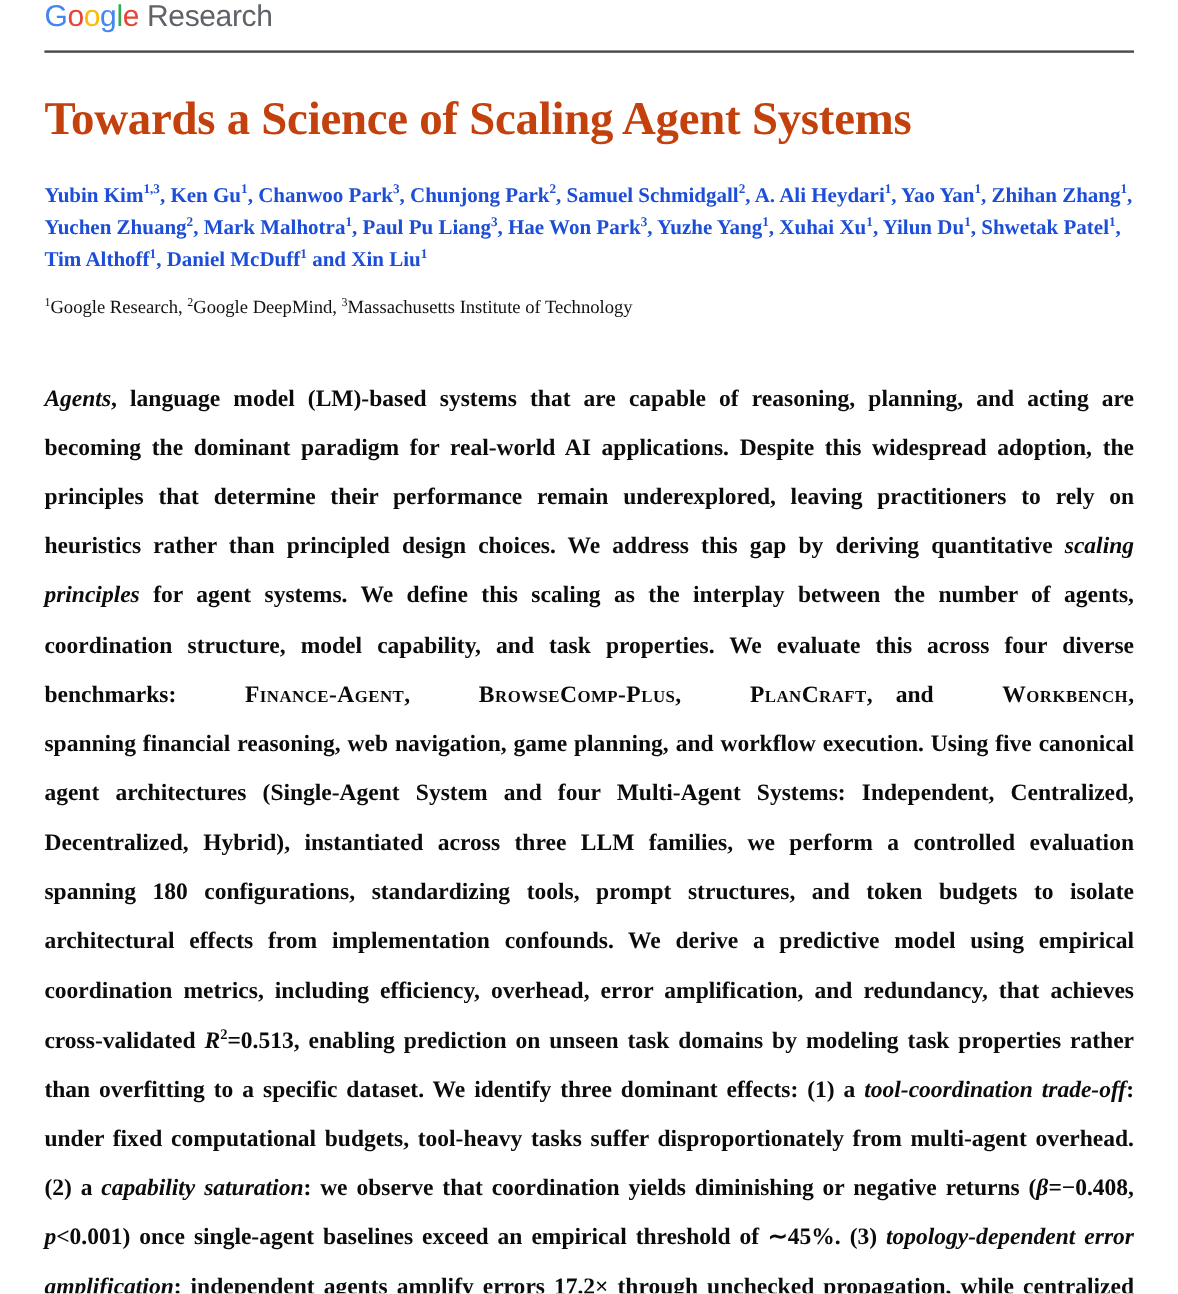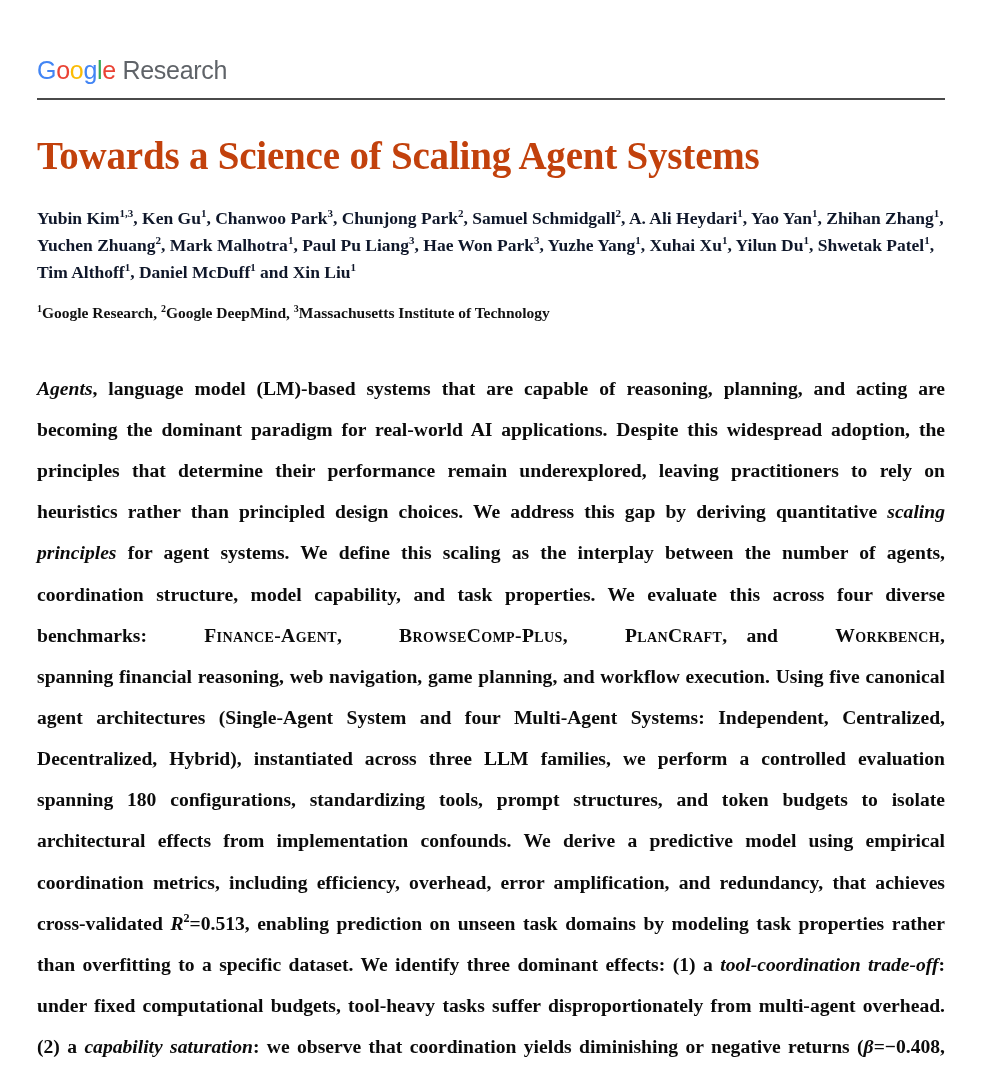"Google Research" .logo-row { padding-top: 56px -> none }
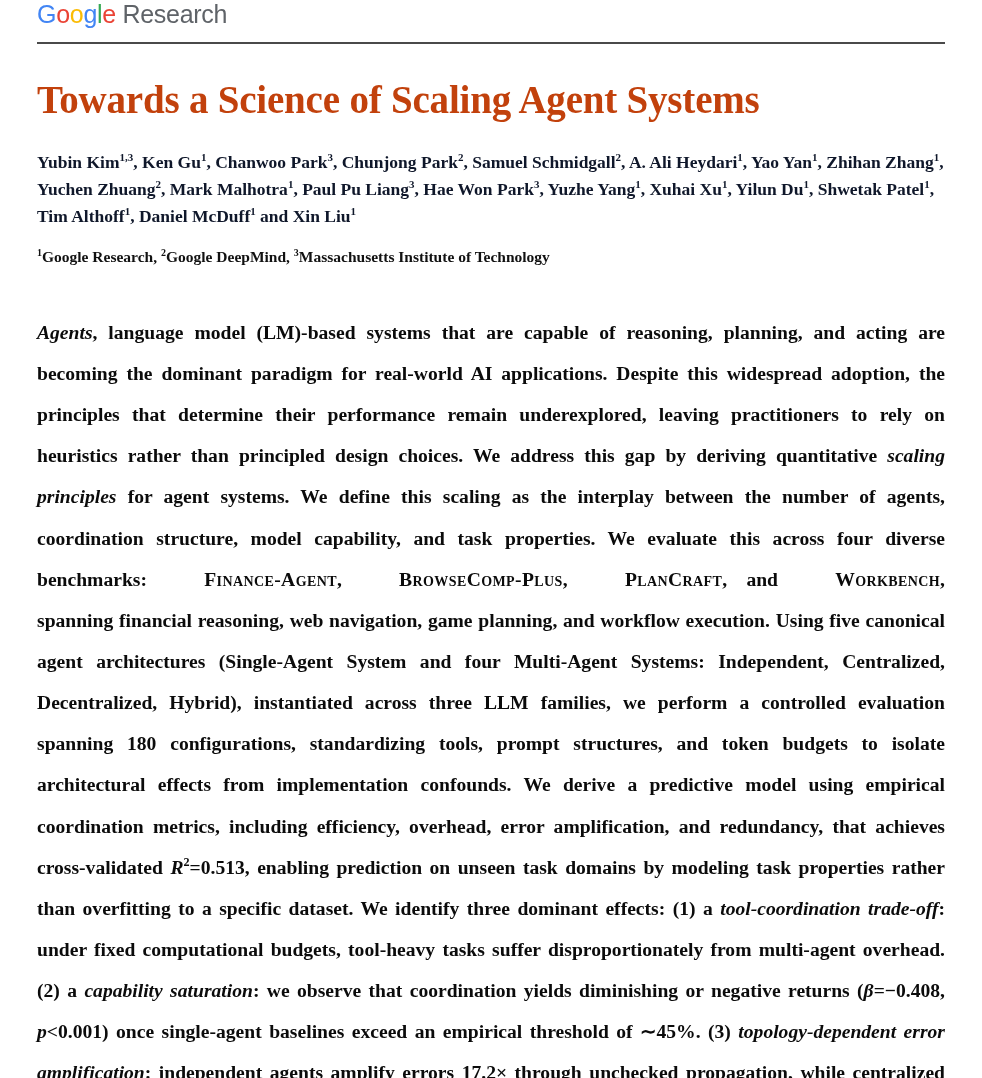"Yubin Kim1,3, Ken Gu1, Chanwoo" .author-list { color: #0f172a -> #1d4ed8 }
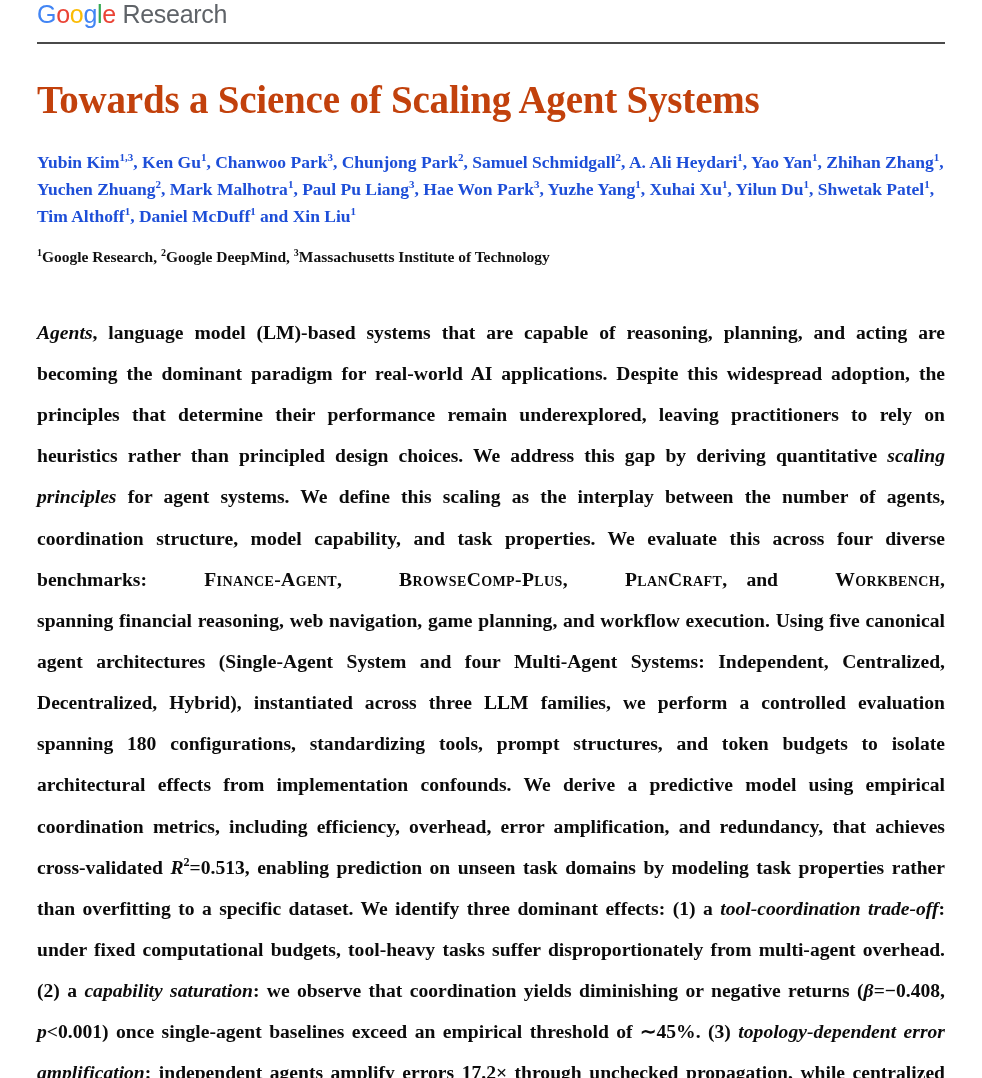"1Google Research, 2Google DeepMind," .affiliation-list { font-weight: bold -> normal }
